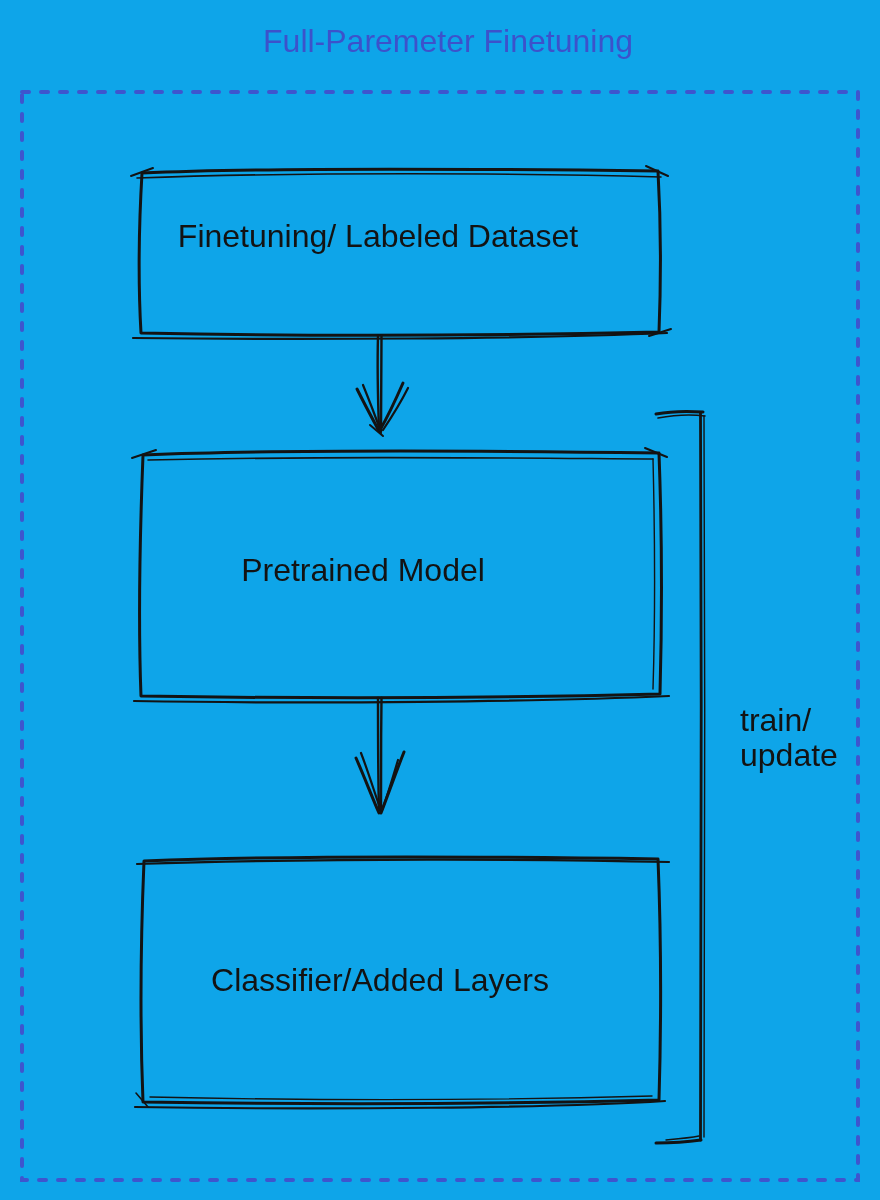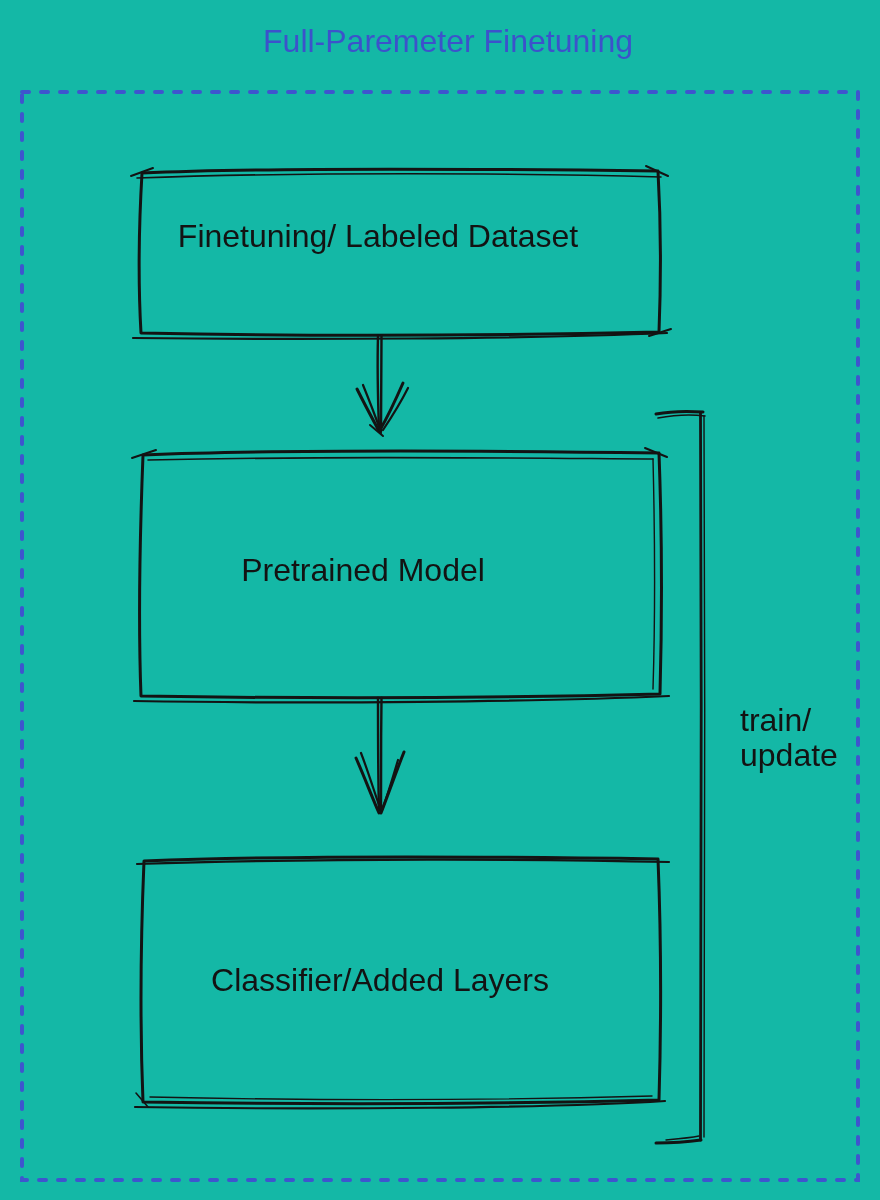"Full-Paremeter Finetuning" .stage { background: #14b8a6 -> #0ea5e9 }
